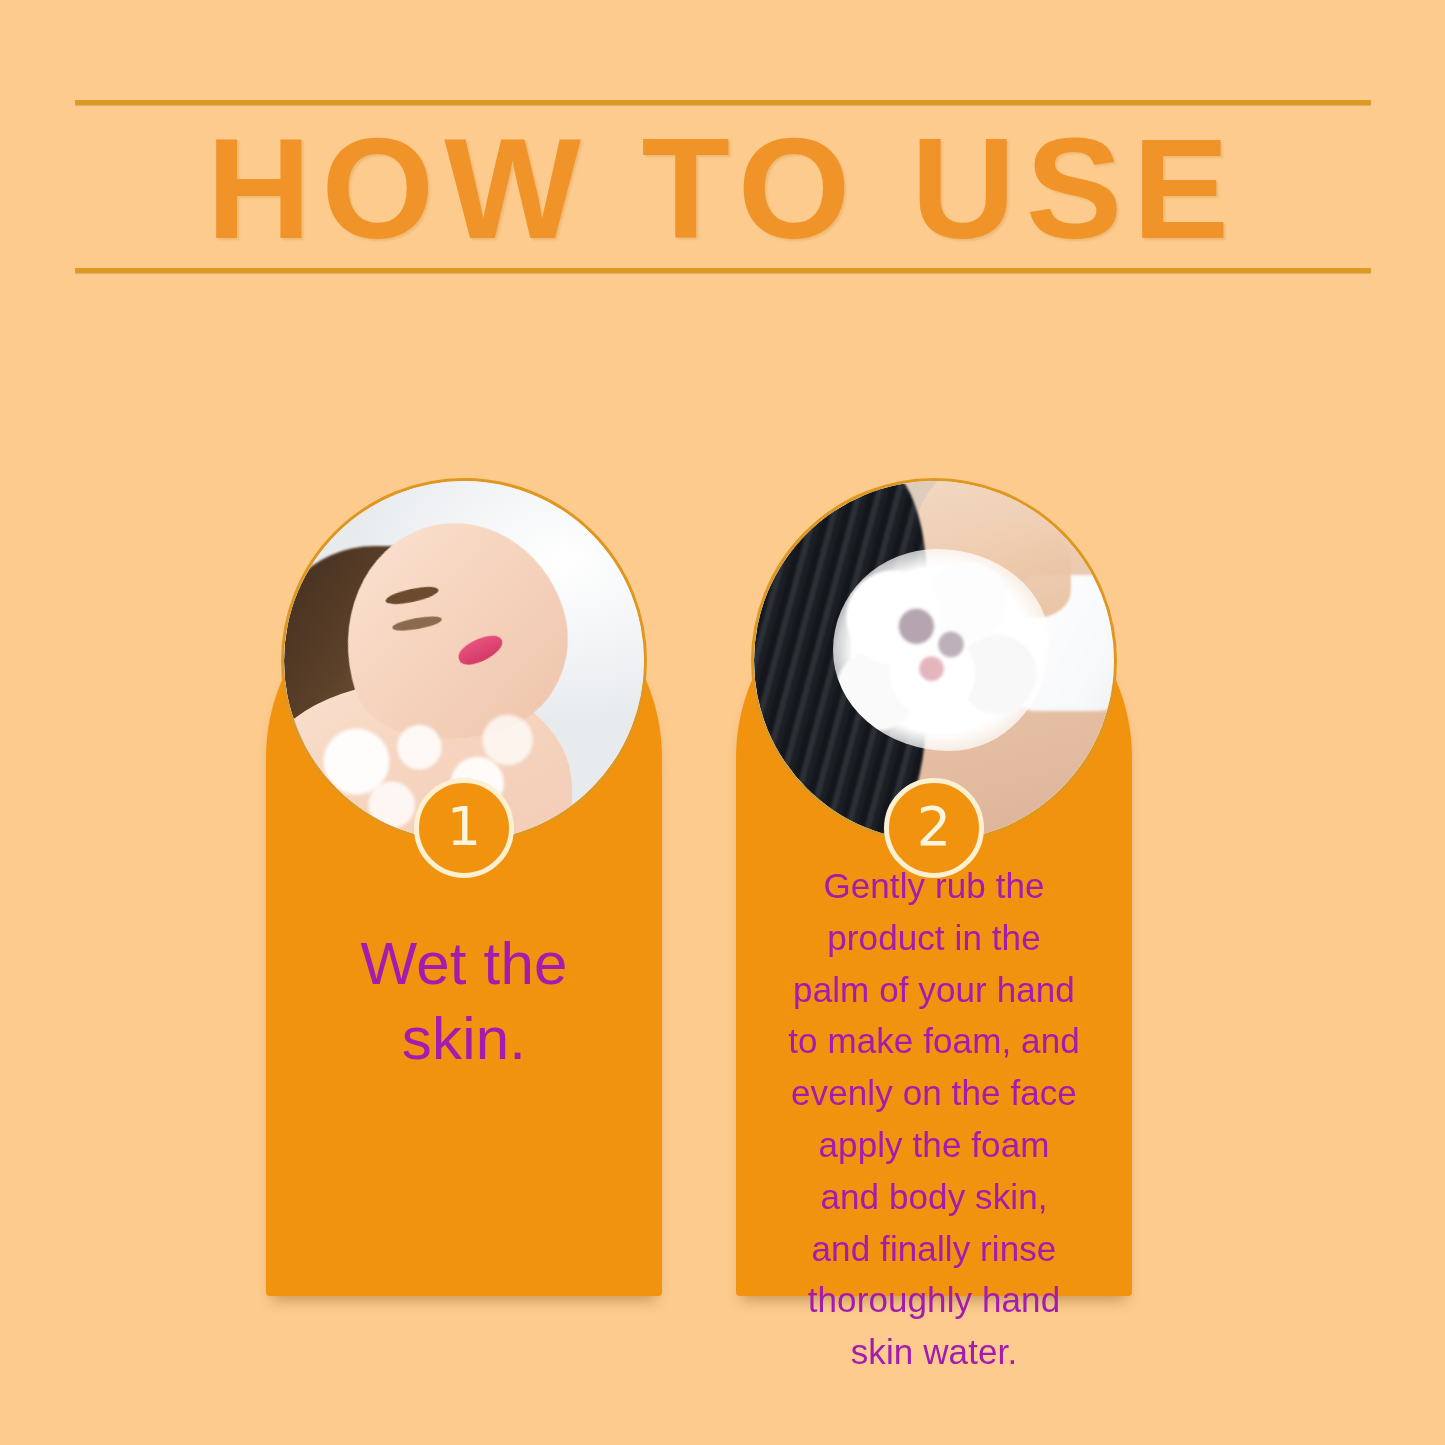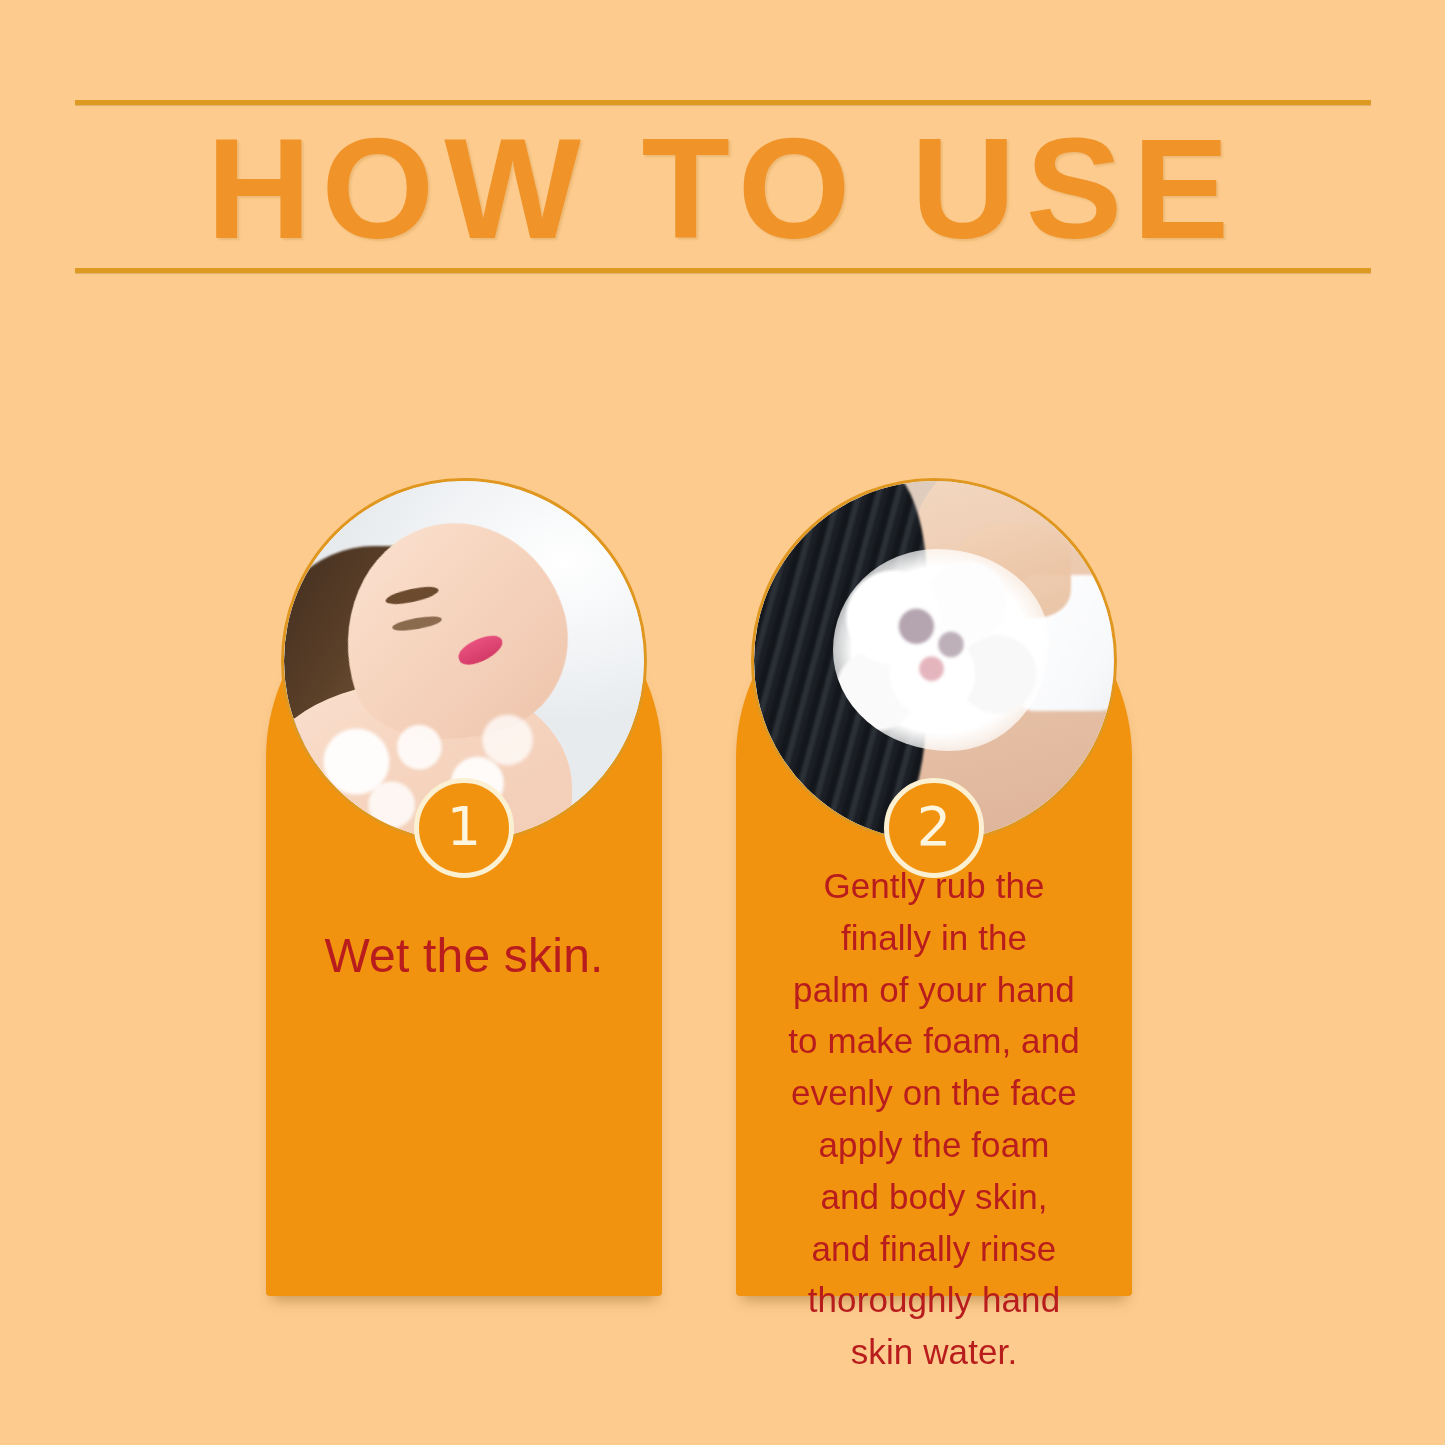"Gently rub the" .card-text { color: #b91c1c -> #a21caf }
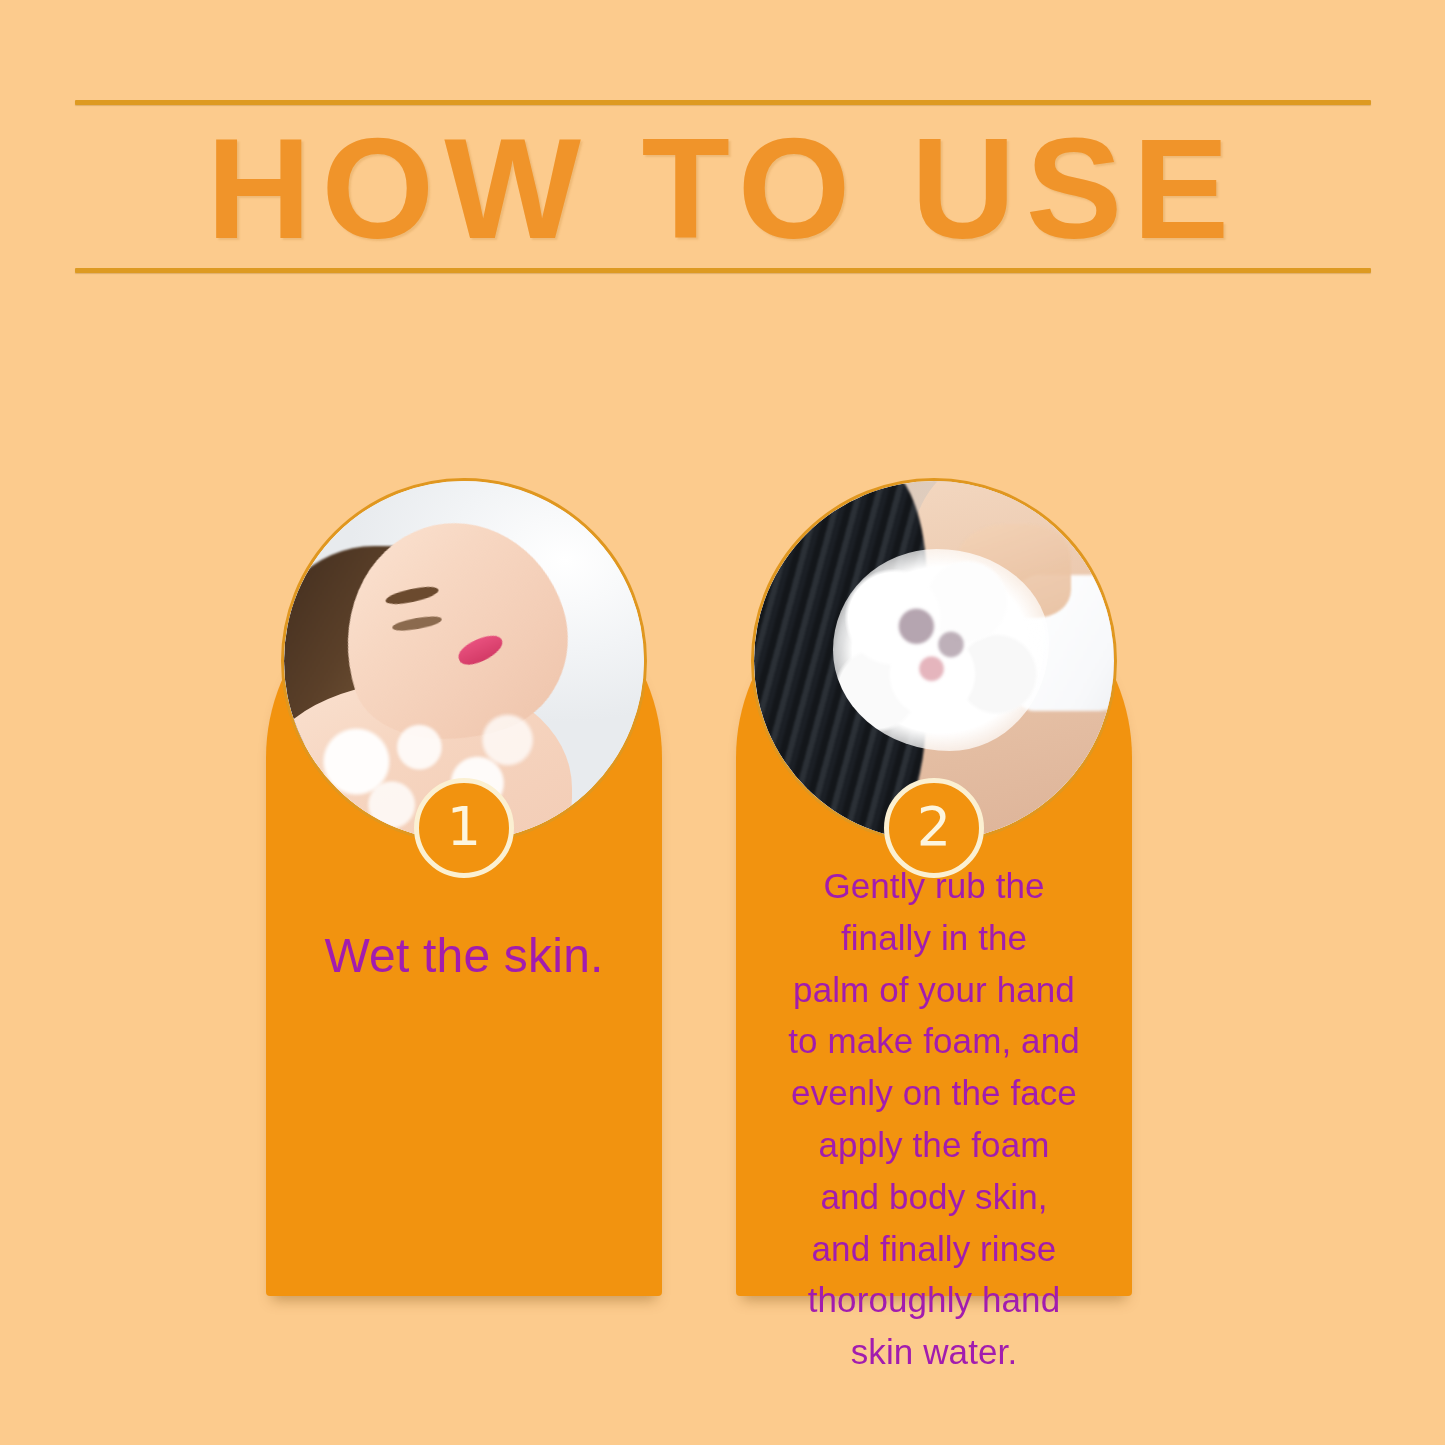"Wet the skin." .card-text-1 { font-size: 48px -> 60px }
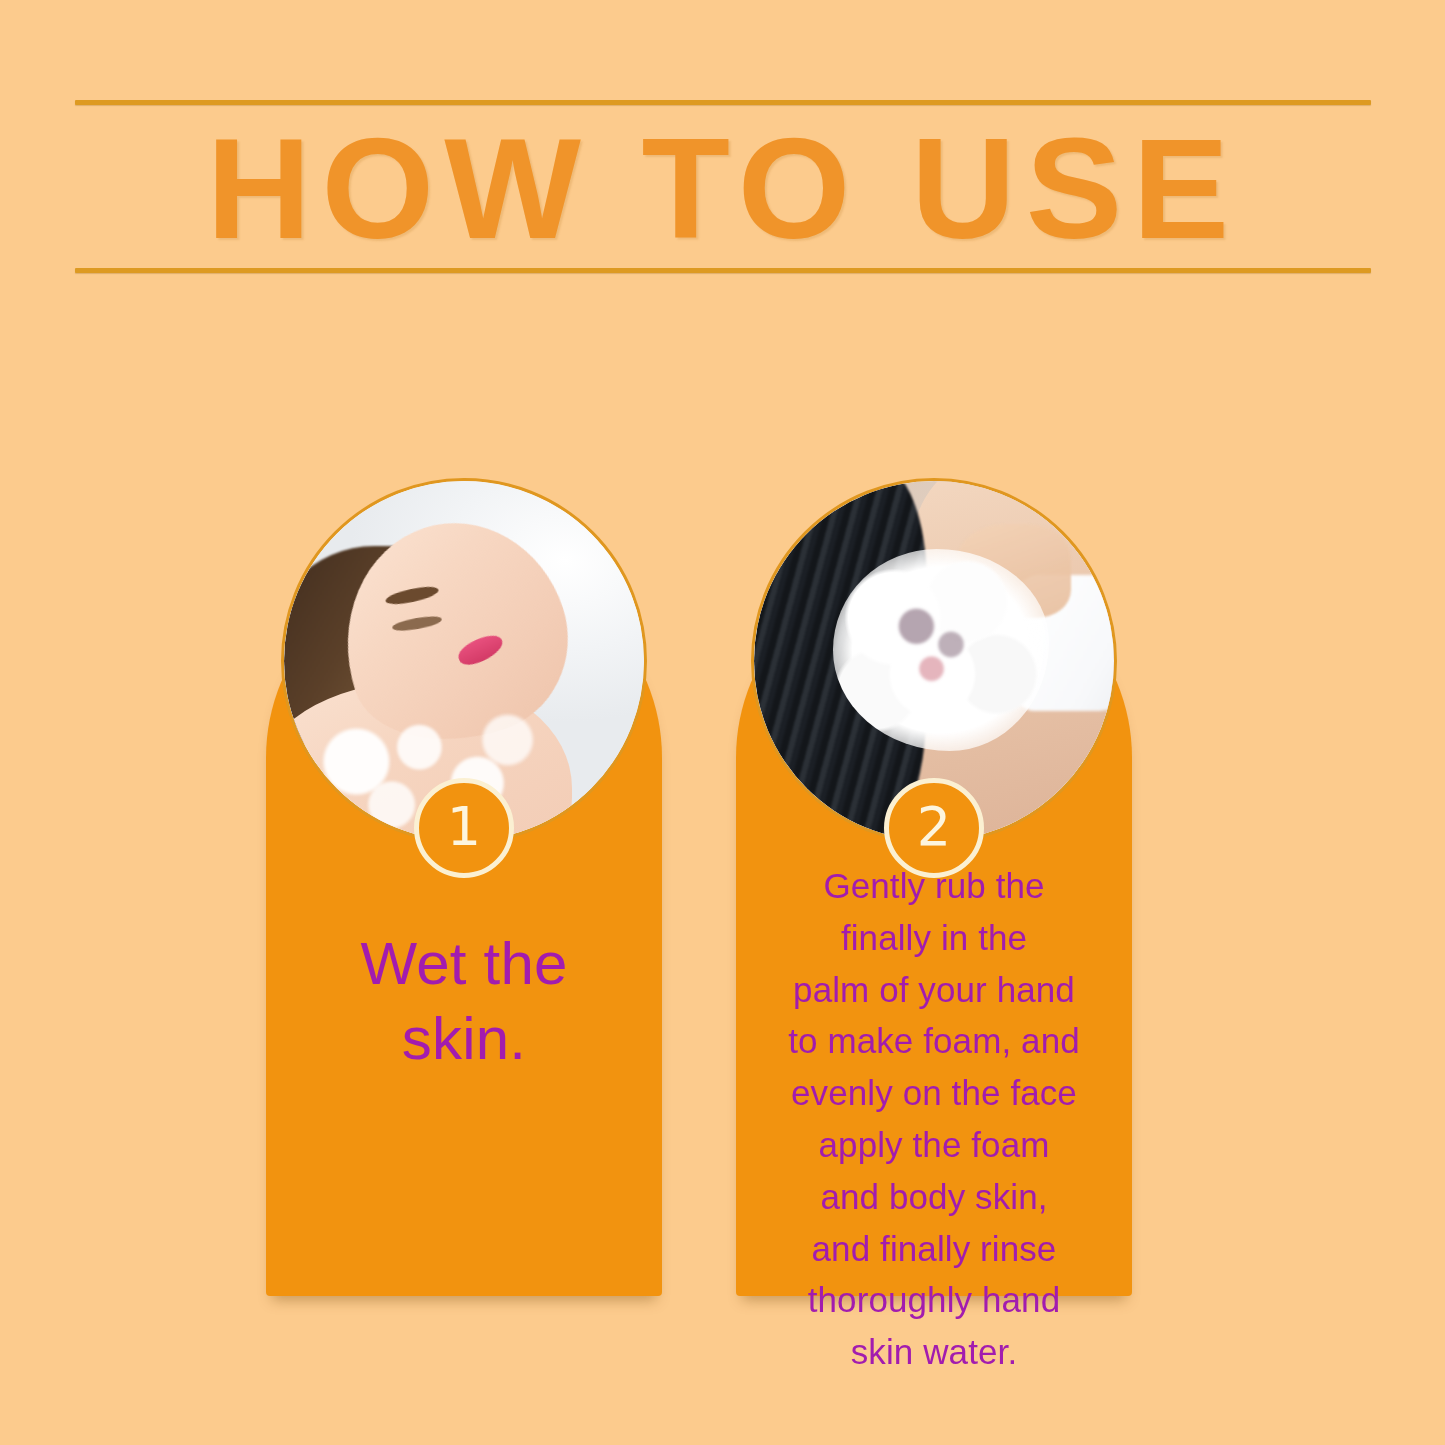"finally in the" span.ln { text: finally -> product }
